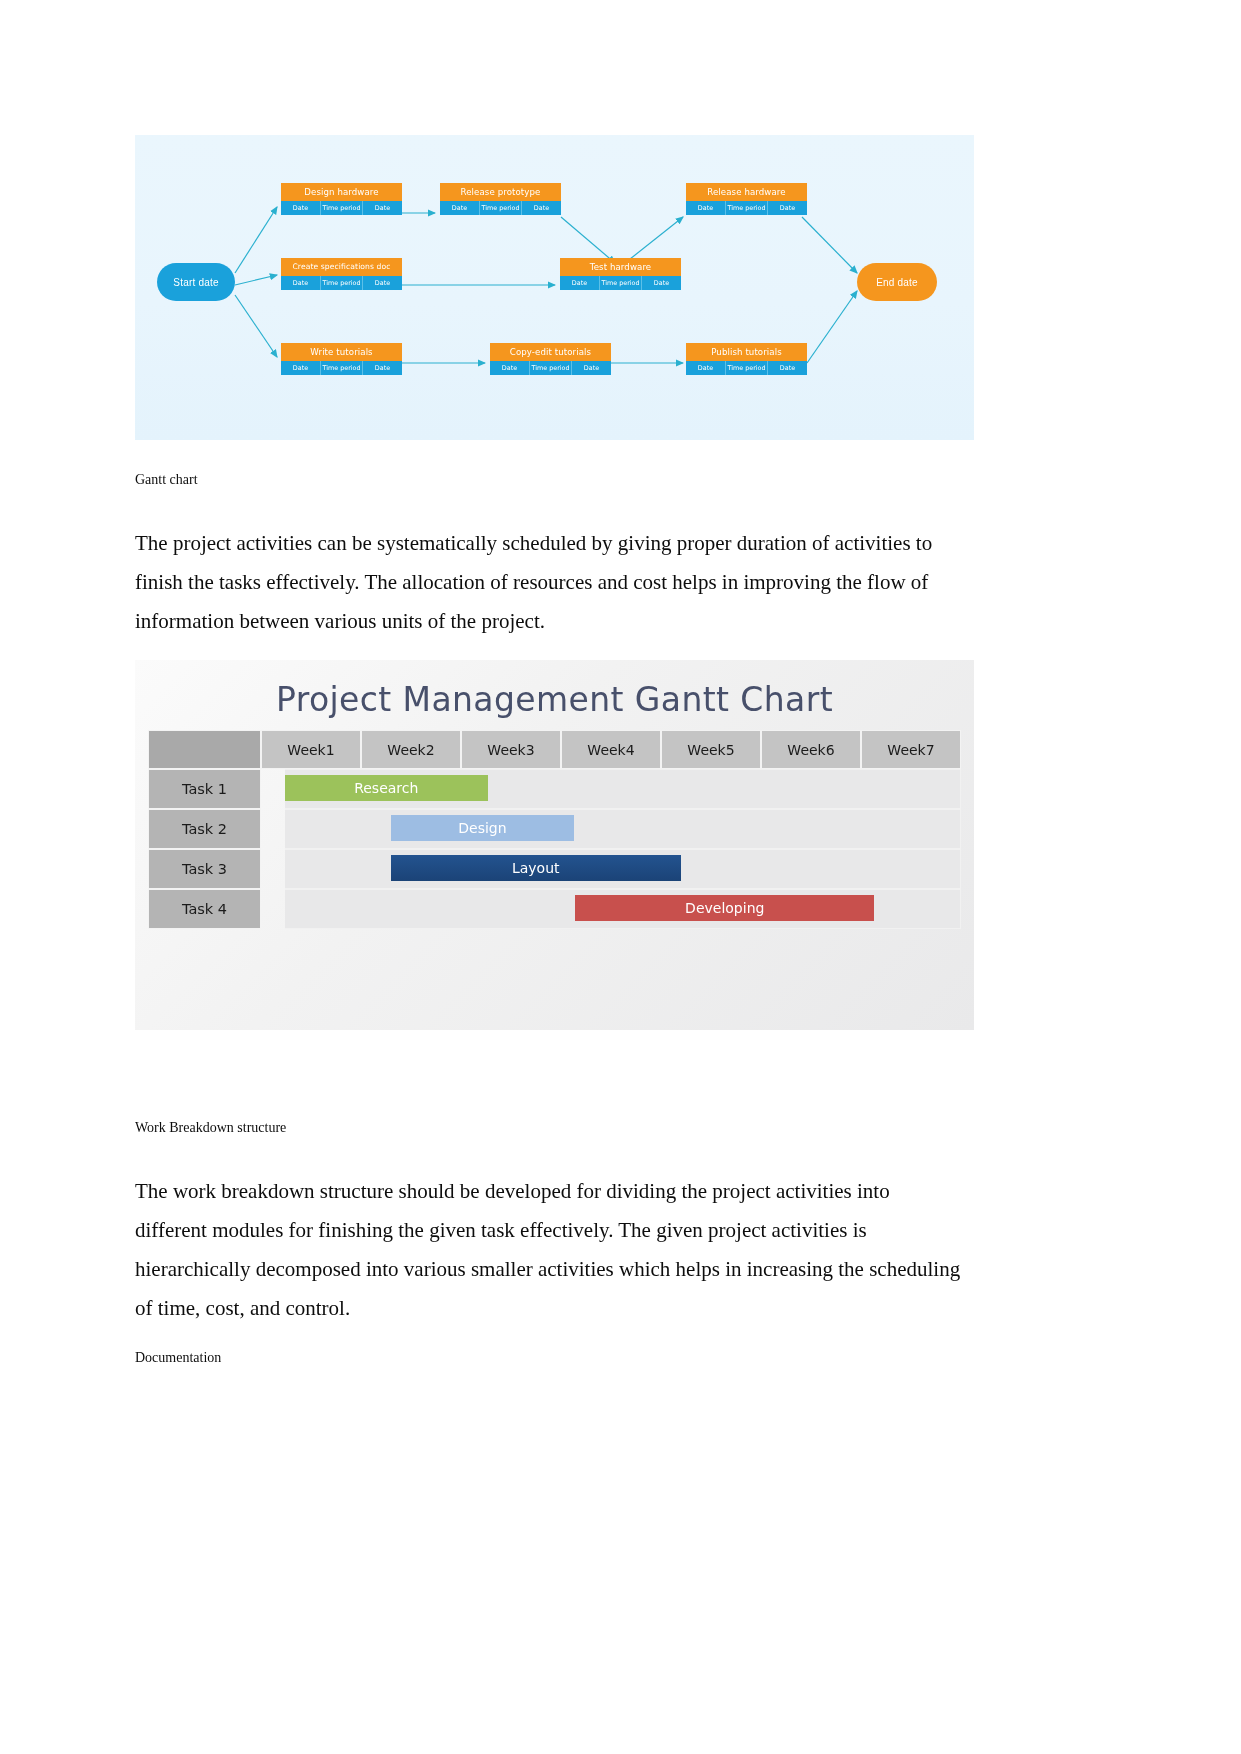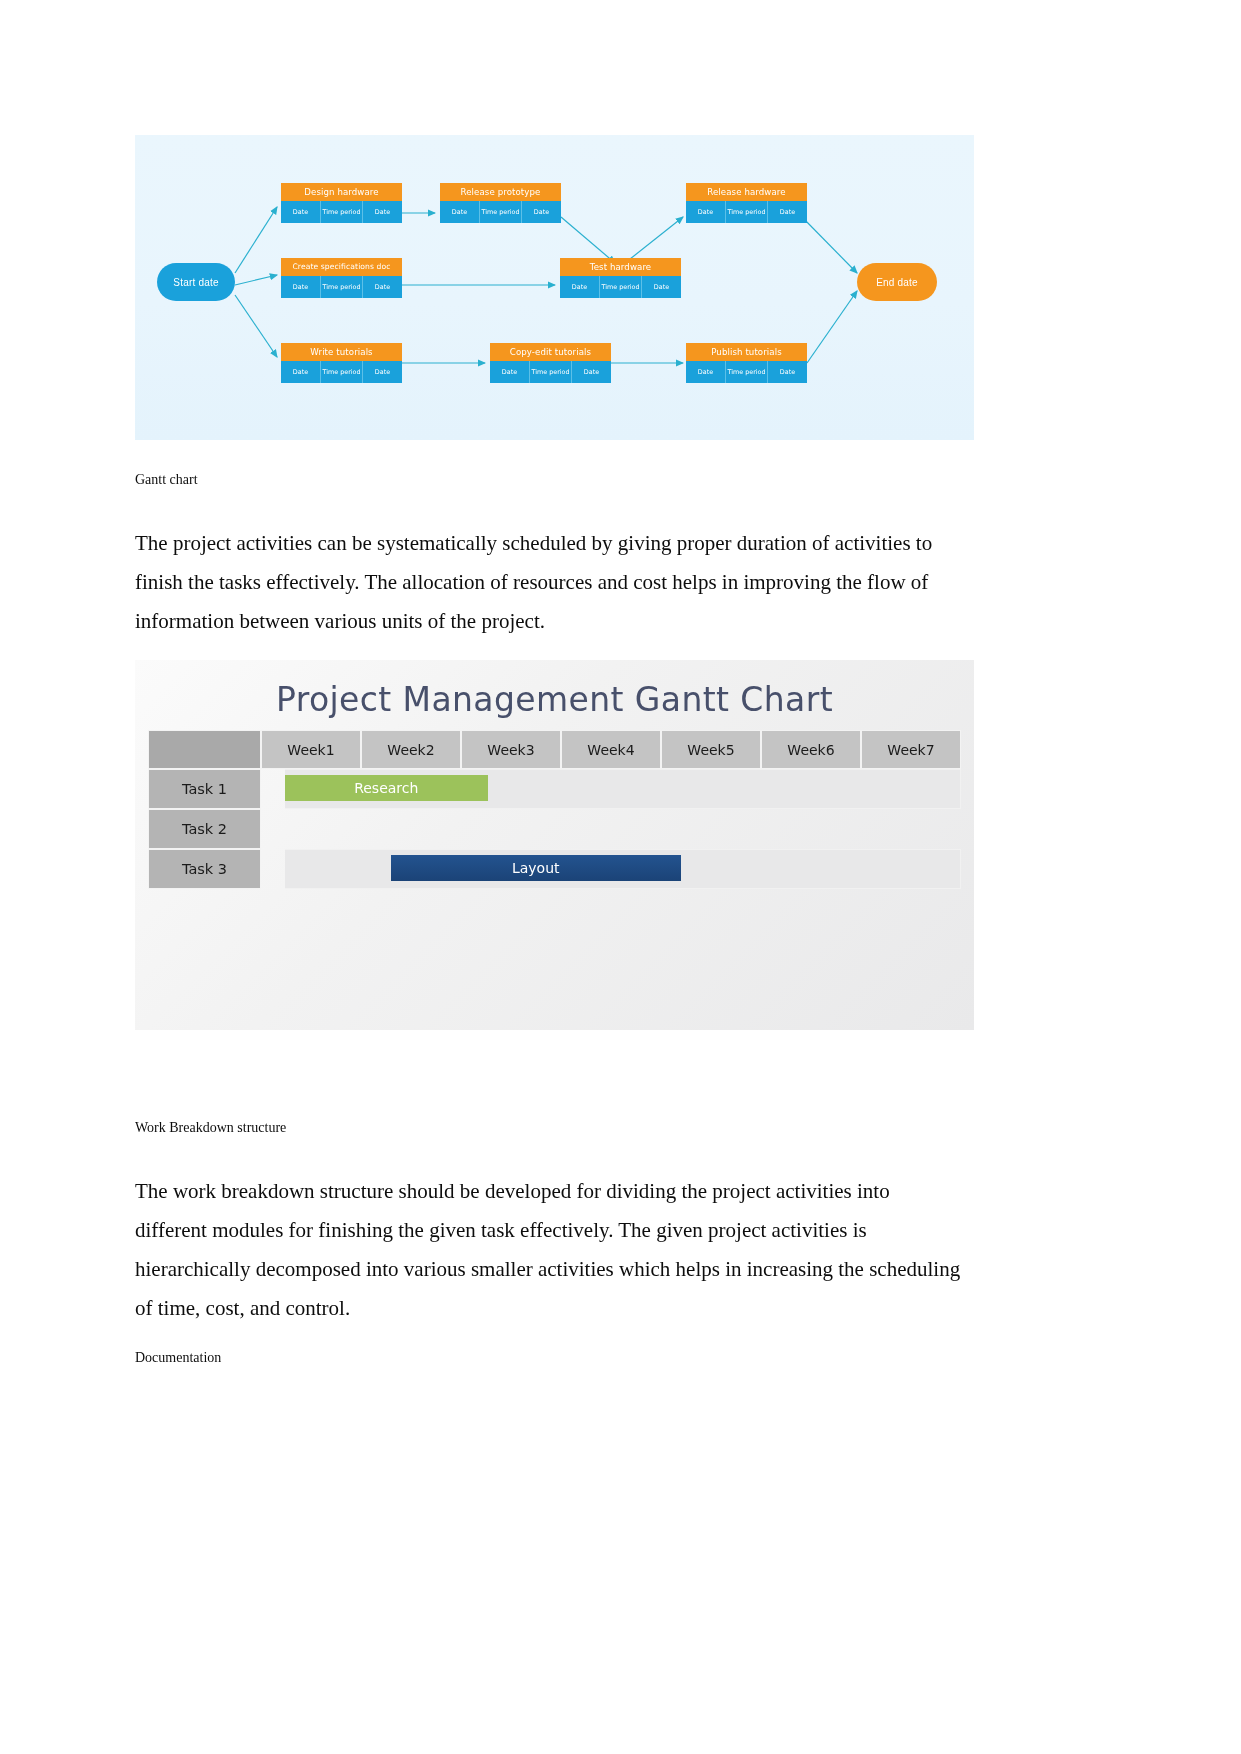"Date" .node-row { height: 22px -> 14px }
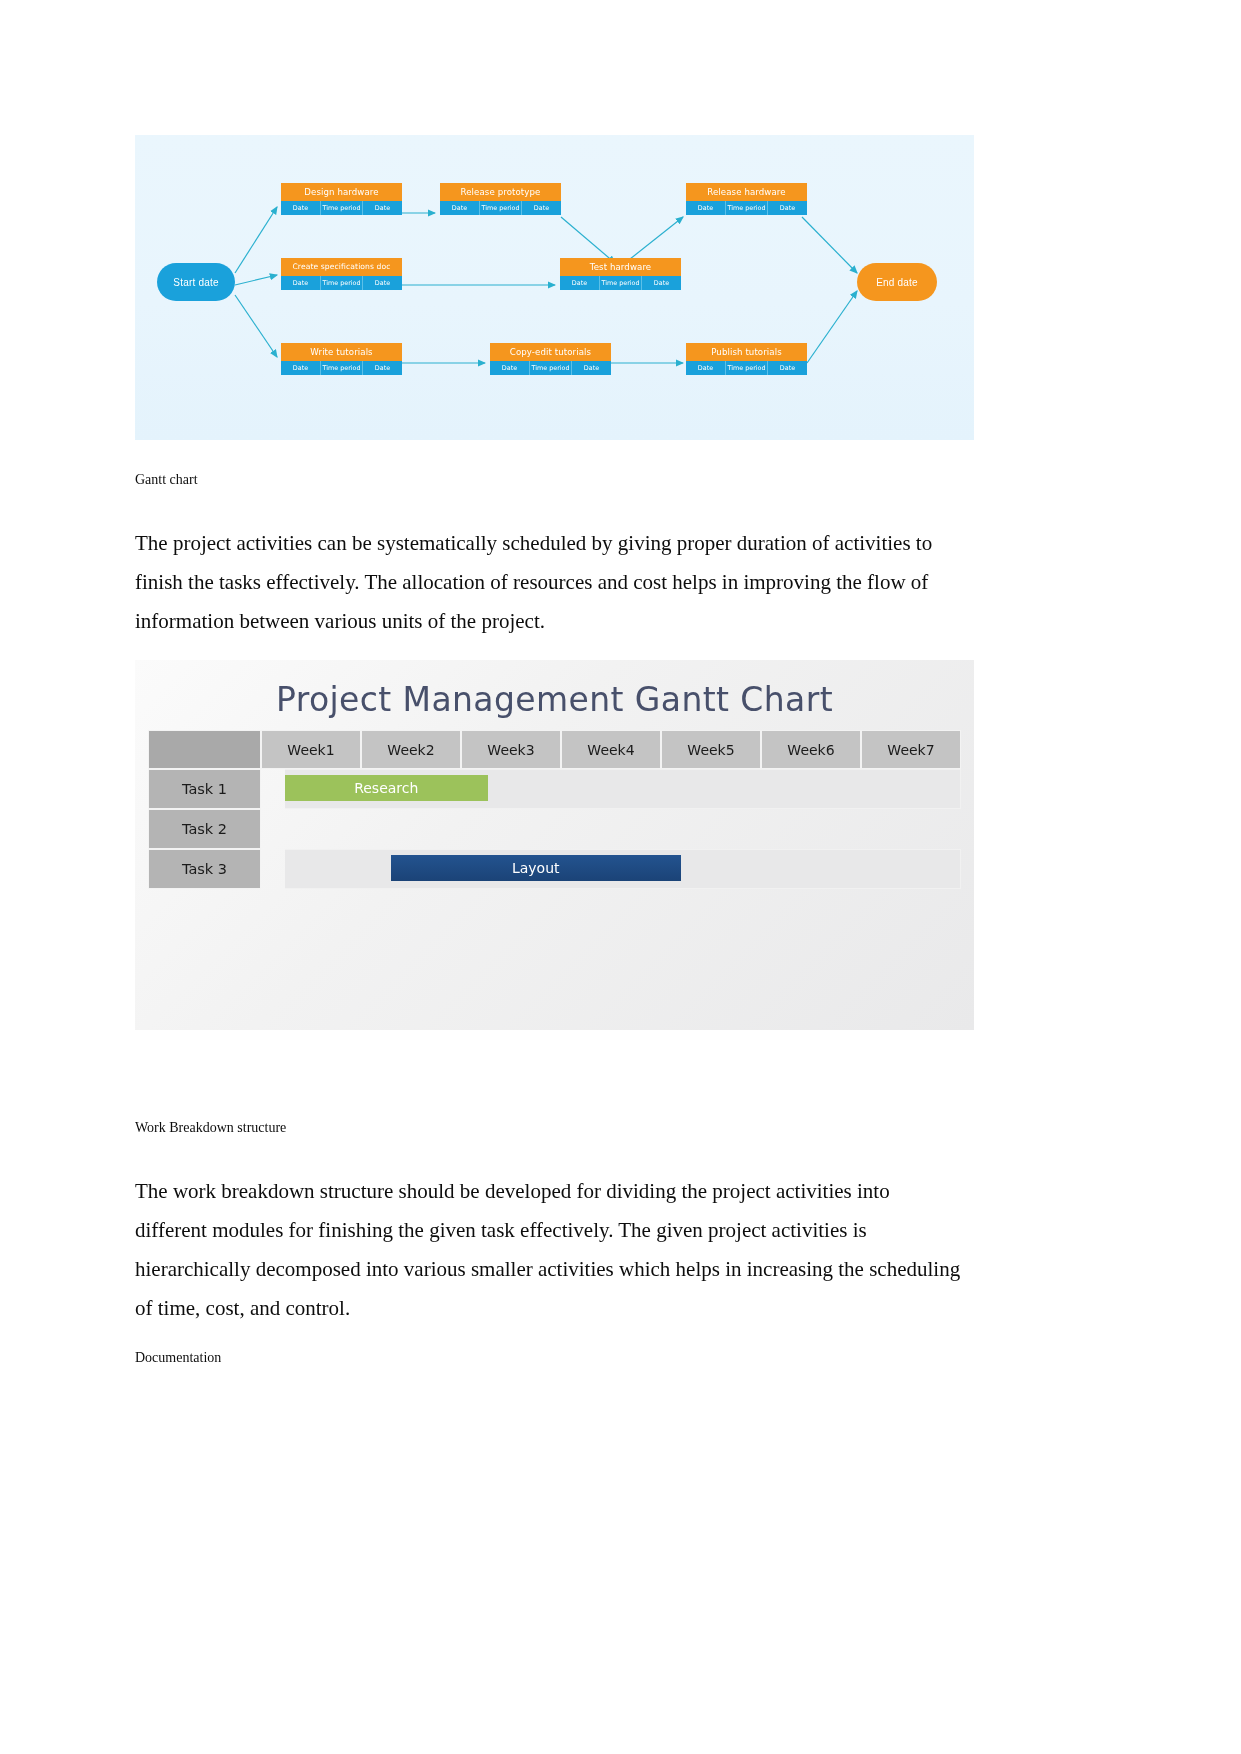"Design" div.g-track { html: none -> <div> <div>Design</div> </div> }
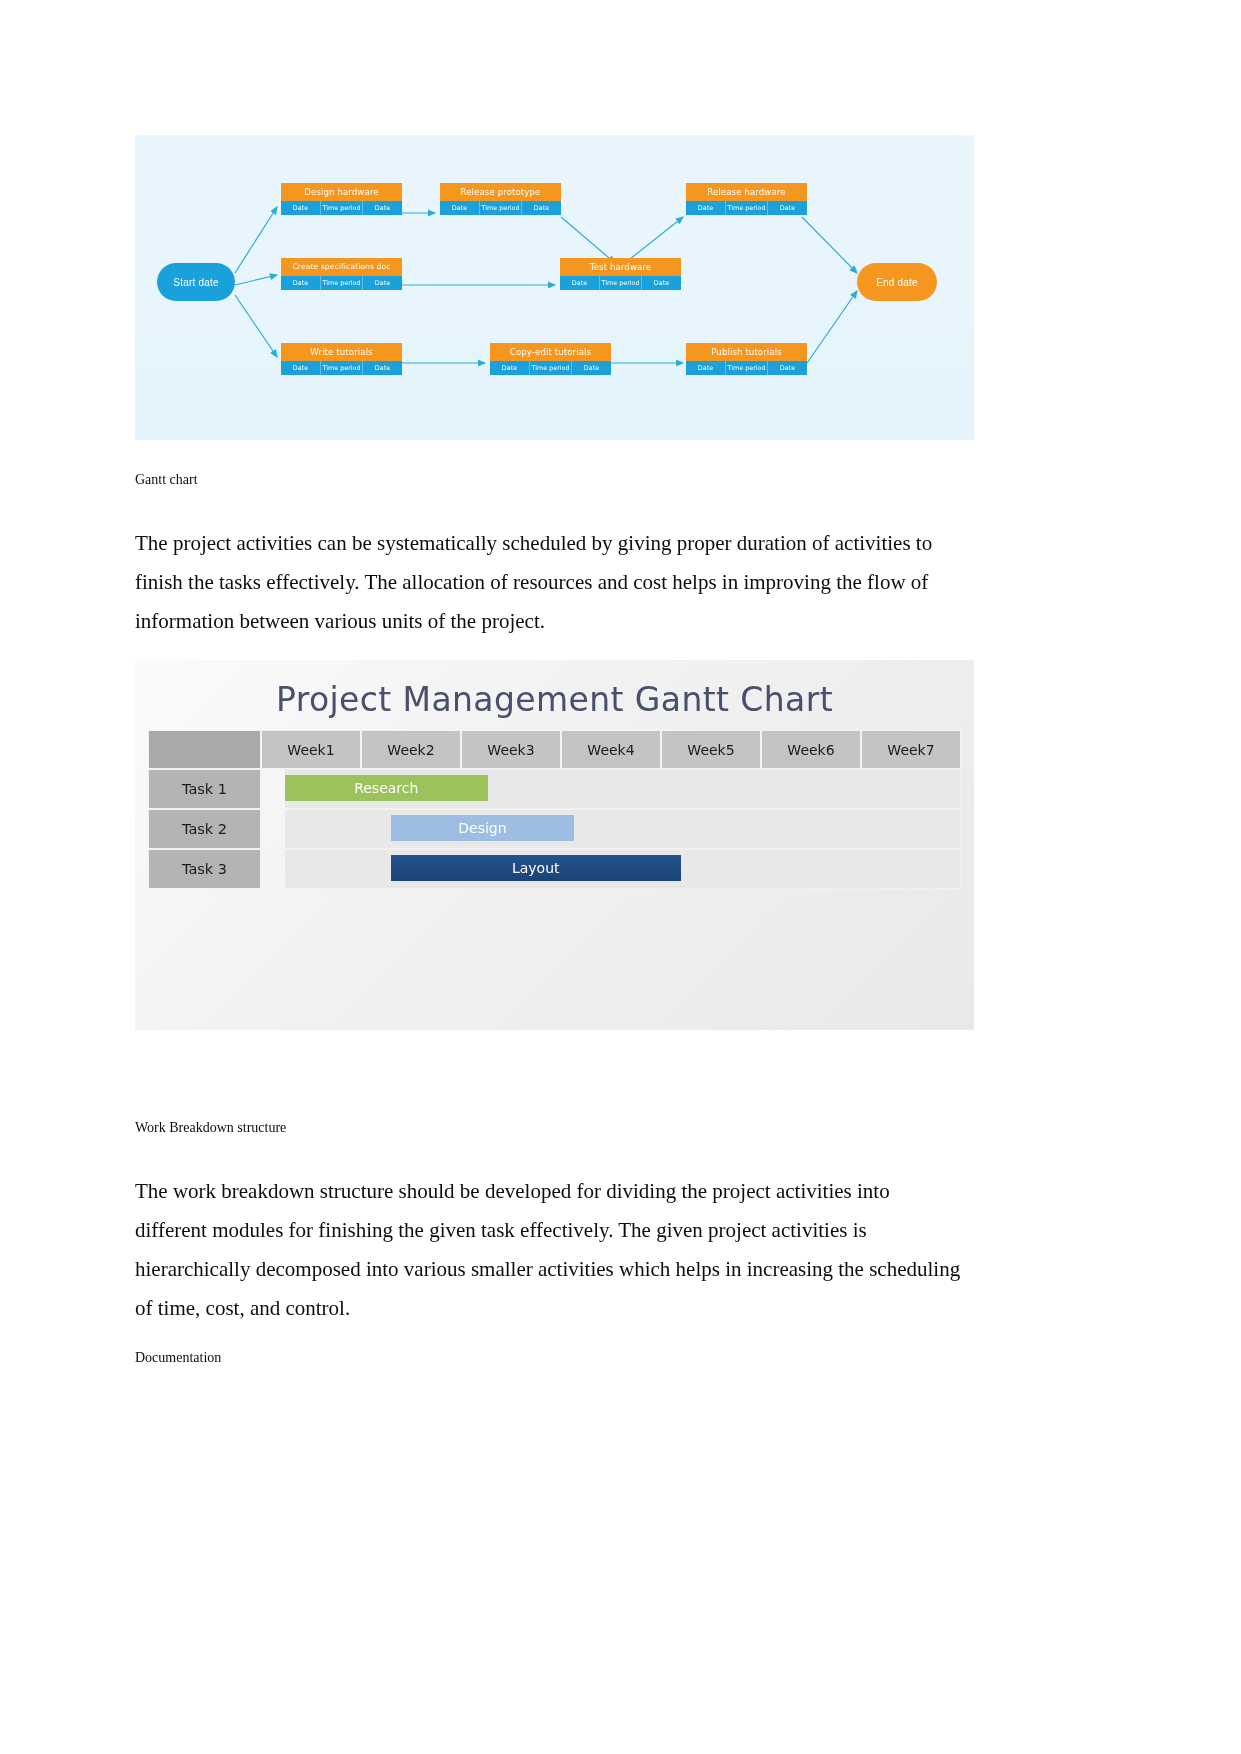"Task 4" div.g-row { html: none -> <div> <div>Task 4</div> <div> <div>Developing</div> </div> </div> }
